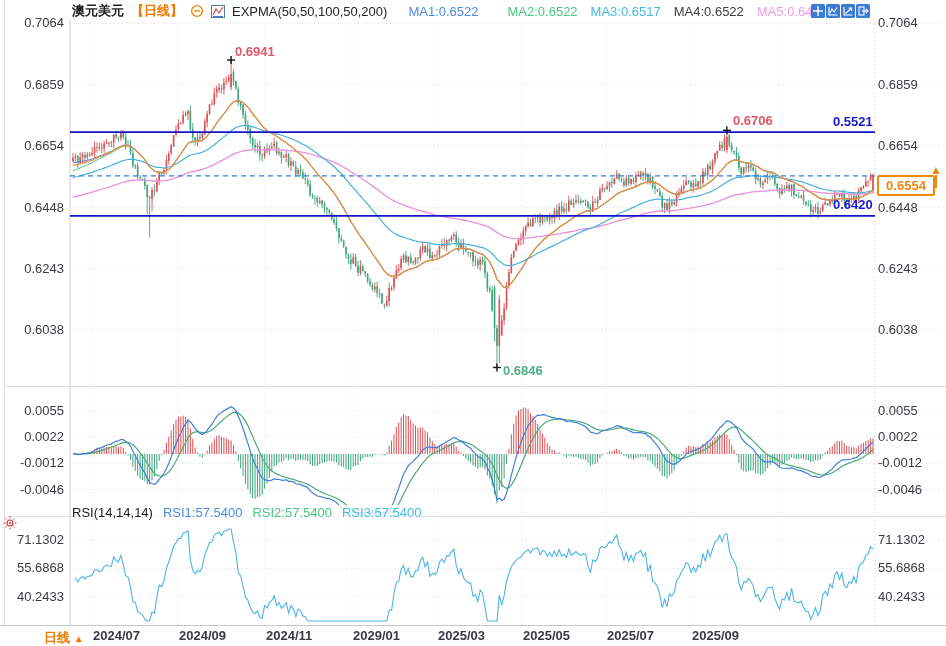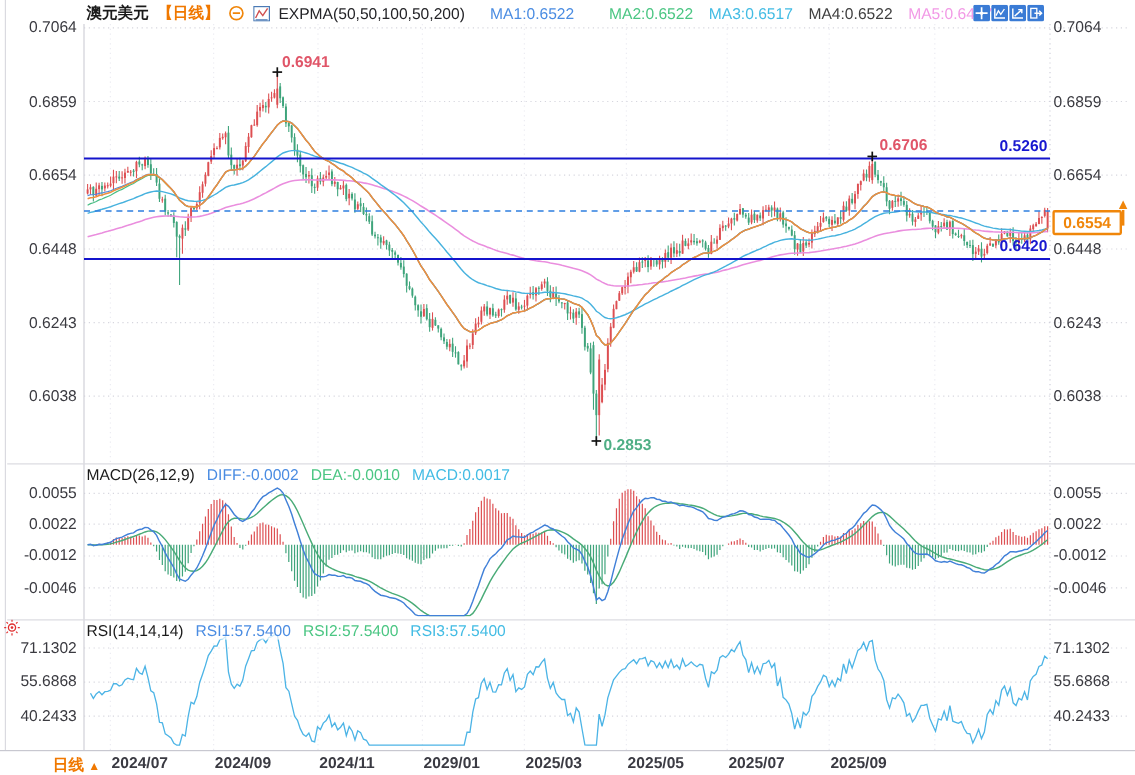"0.5260" div.ann { text: 0.5260 -> 0.5521 }
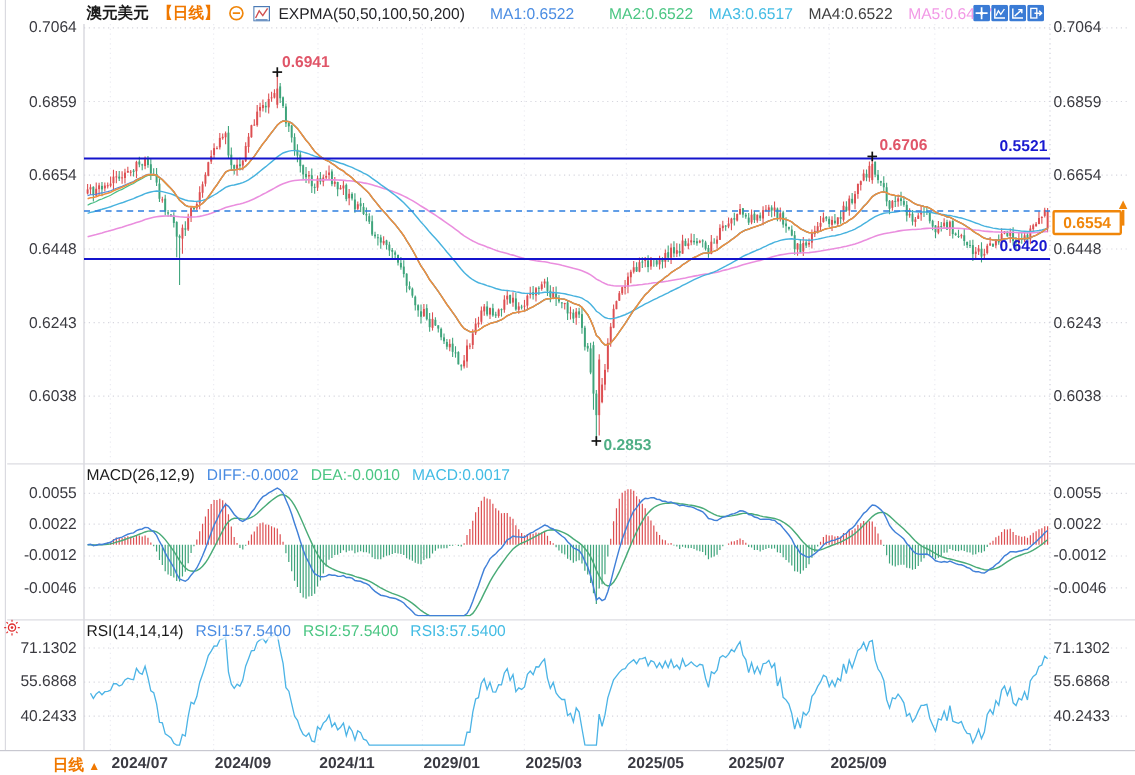"0.2853" div.ann { text: 0.2853 -> 0.6846 }
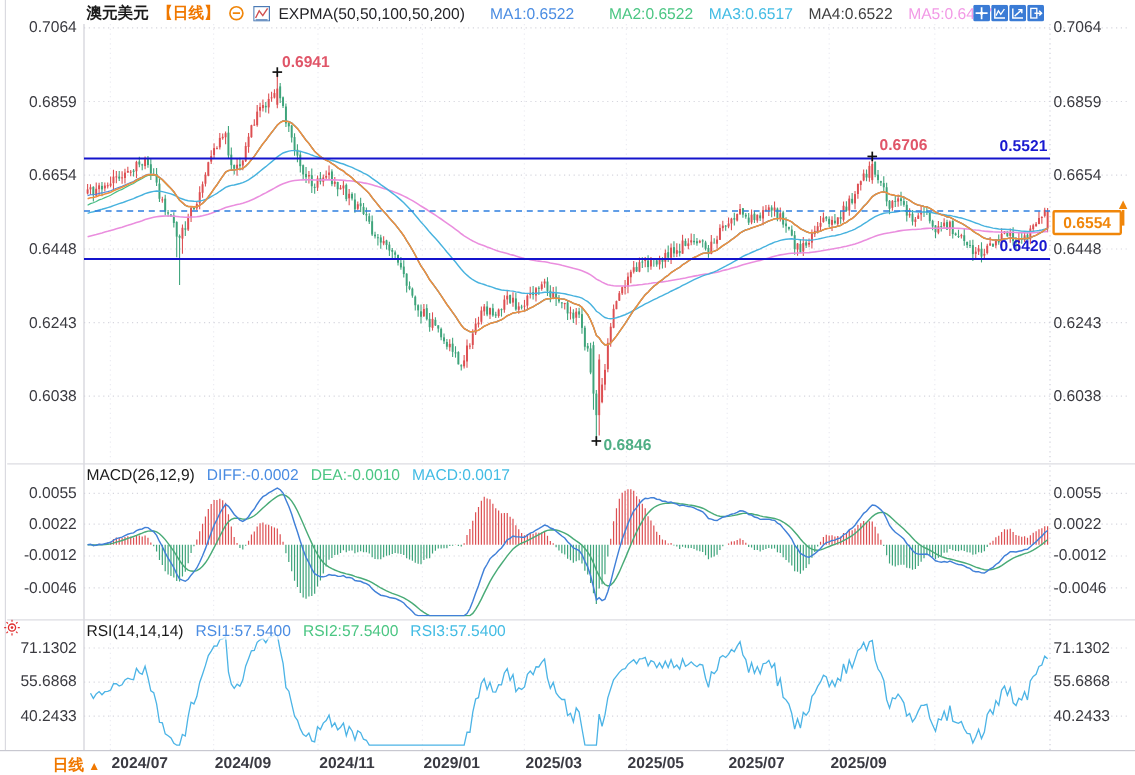"MACD(26,12,9)" div.panelhdr { html: <div> <span>MACD(26,12,9)</span> <span>DIFF:-0.0002</span> <span>DEA:-0.0010</span> <span>MACD:0.0017</span> </div> -> none }
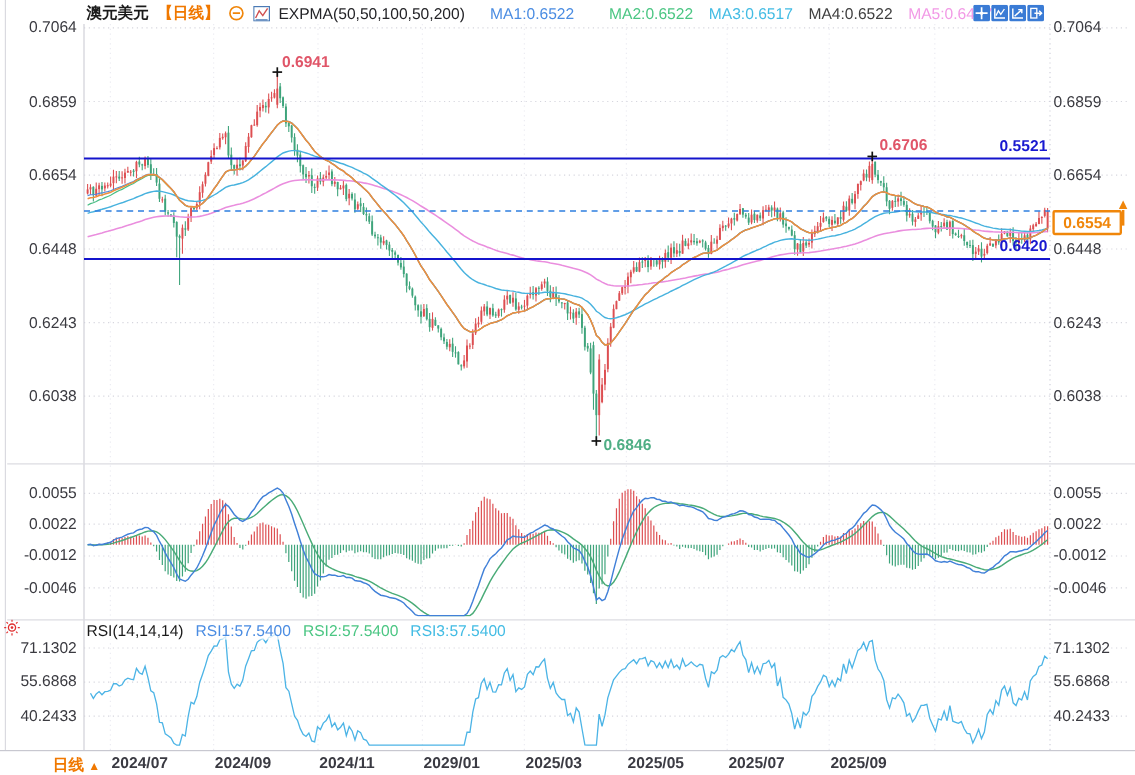"RSI(14,14,14)" div.panelhdr { top: 518px -> 505px }
